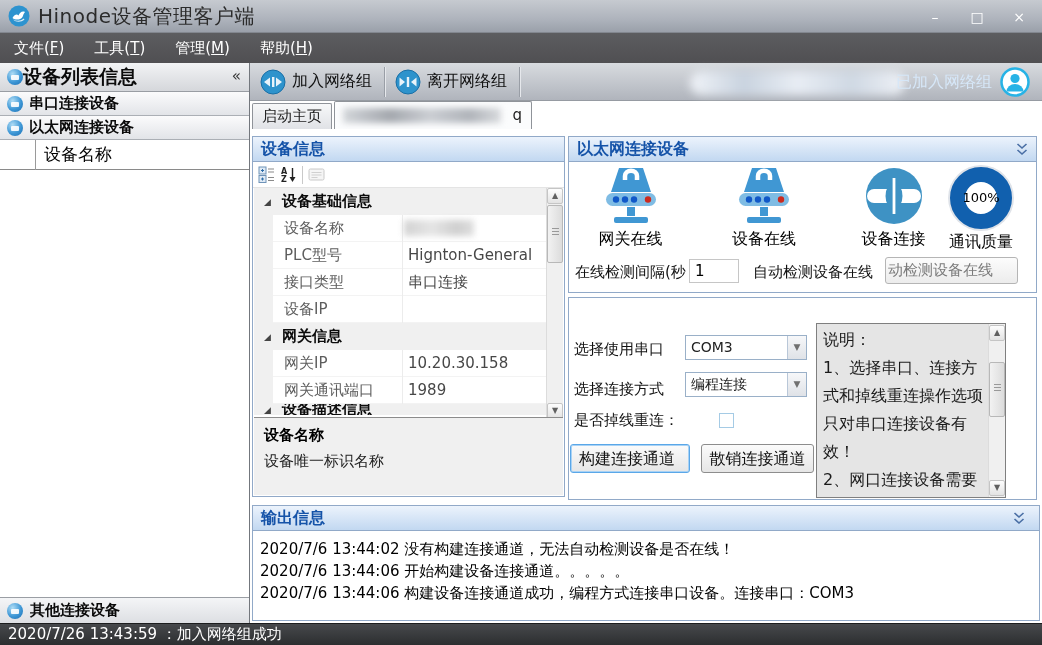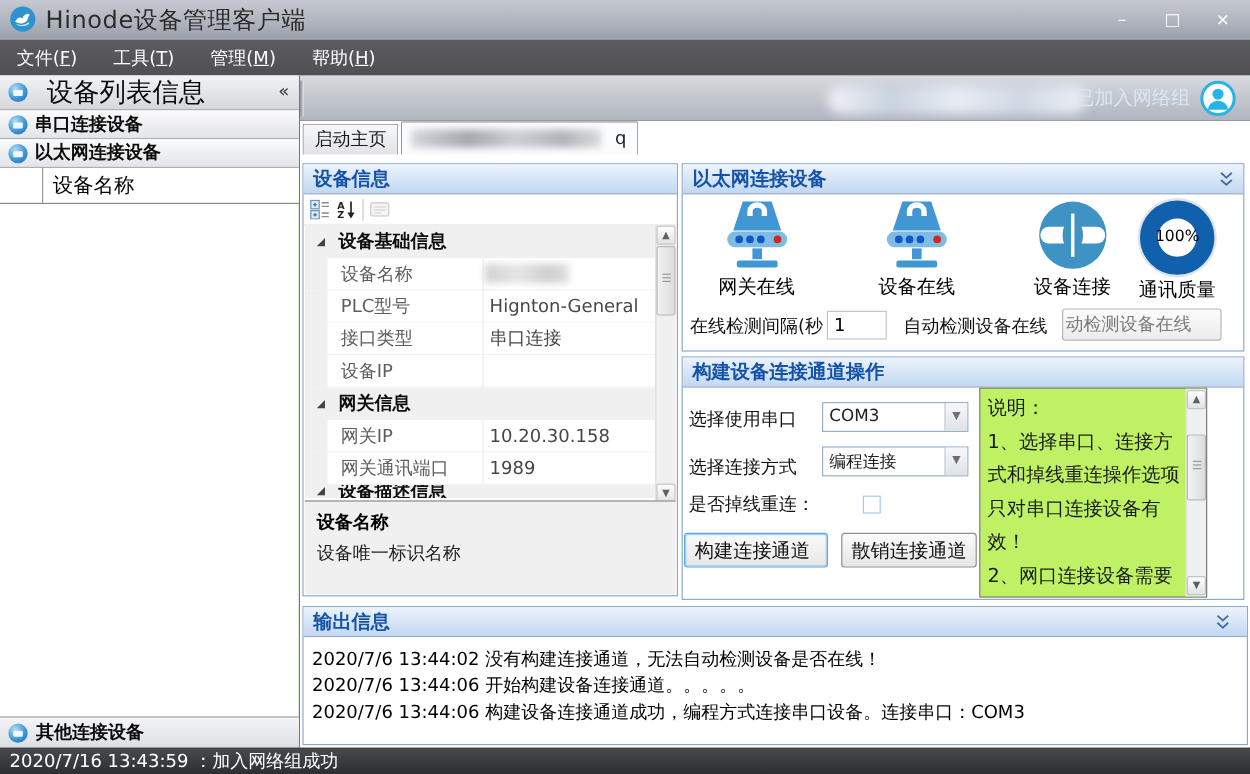"设备列表信息" .sb-header .lbl { font-size: 22px -> 19px; font-weight: normal -> bold; margin-left: 16px -> 0 }
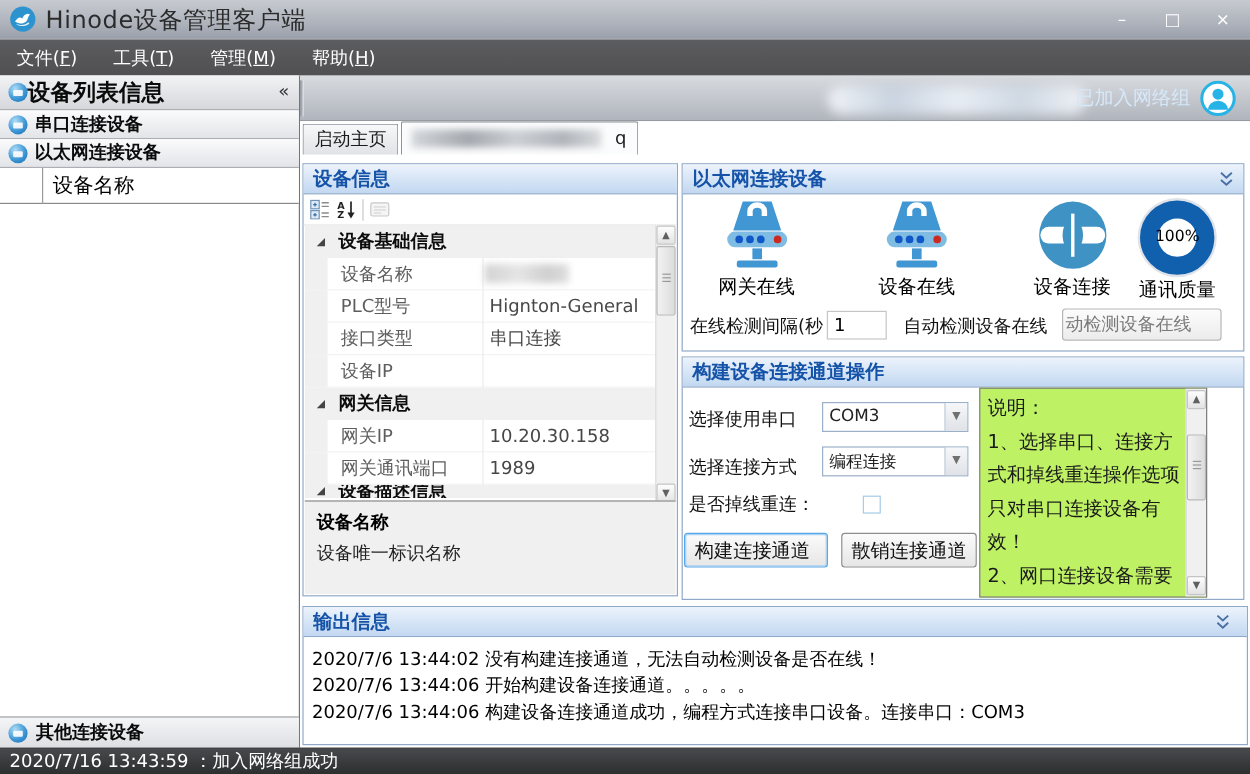"加入网络组" div.tbtn { html: none -> <div> <svg> <circle></circle> <polygon></polygon> <polygon></polygon> <rect></rect> </svg> <span>加入网络组</span> </div> }
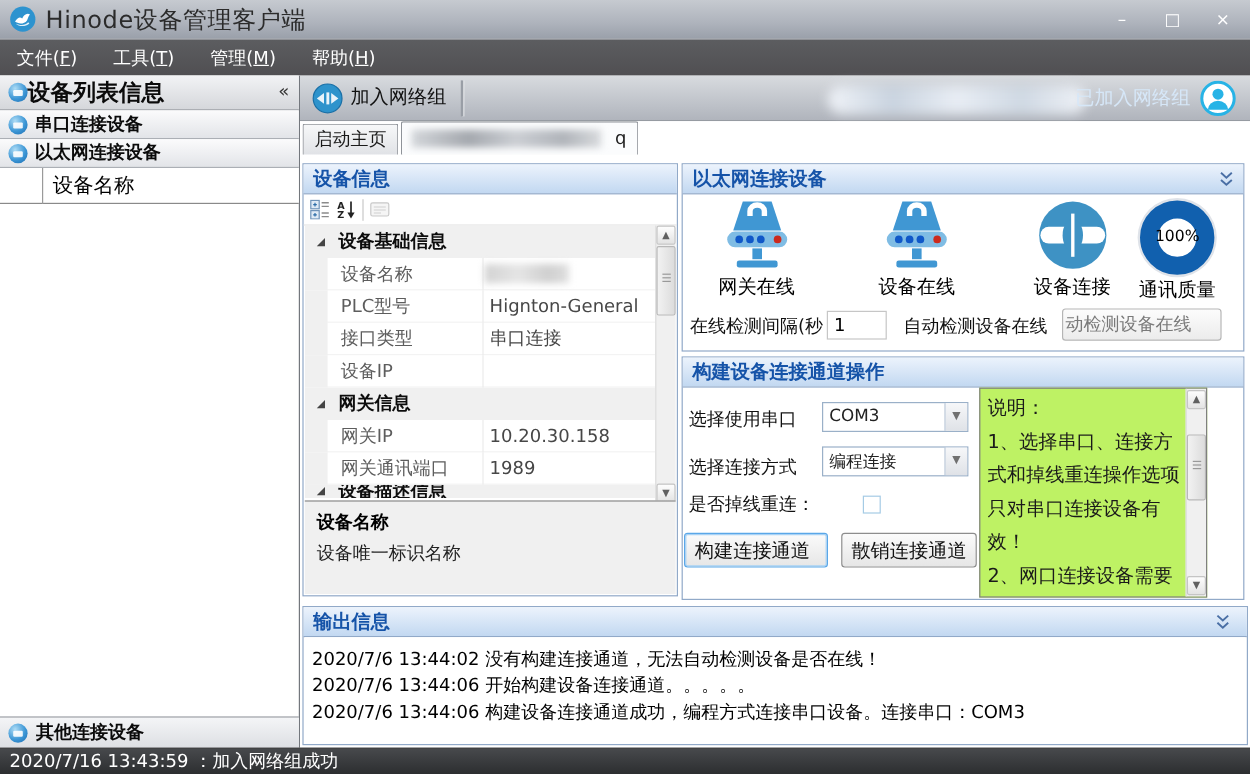"离开网络组" div.tbtn { html: none -> <div> <svg> <circle></circle> <polygon></polygon> <polygon></polygon> <rect></rect> </svg> <span>离开网络组</span> </div> }
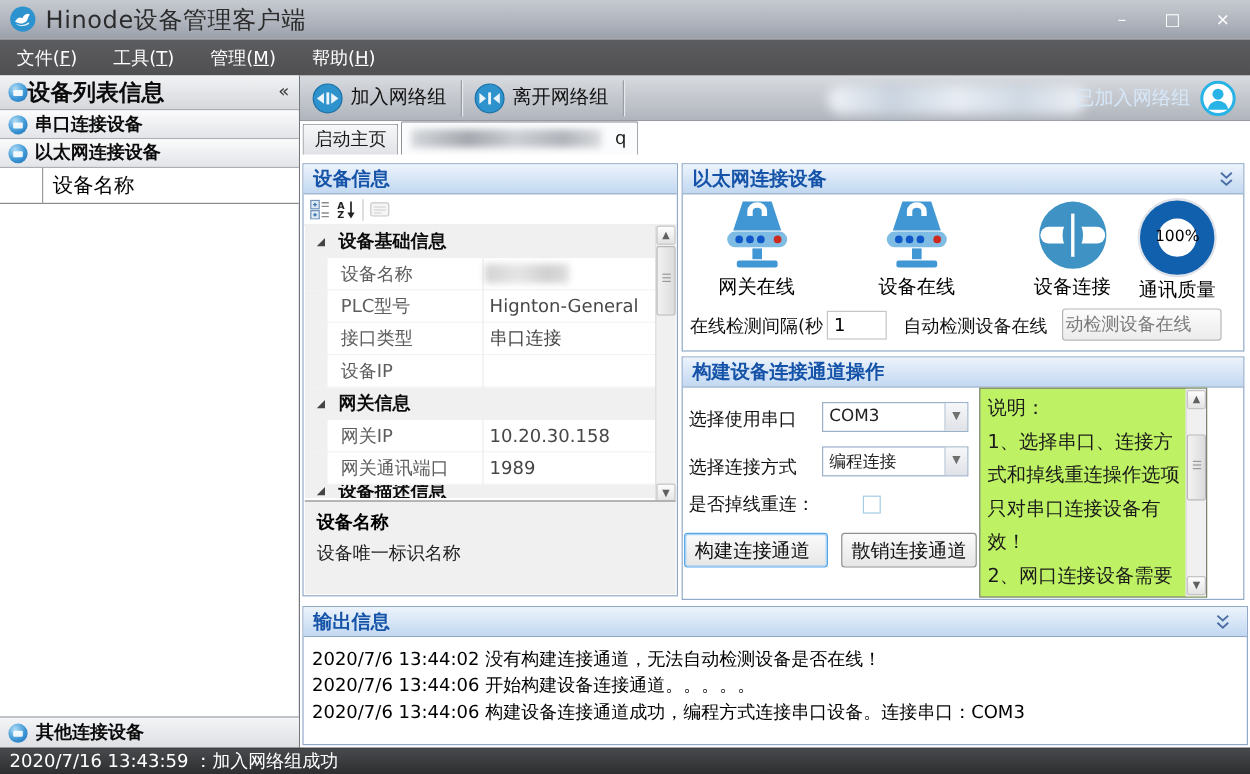"构建设备连接通道操作" div.panel-header { html: <div>构建设备连接通道操作</div> -> none }
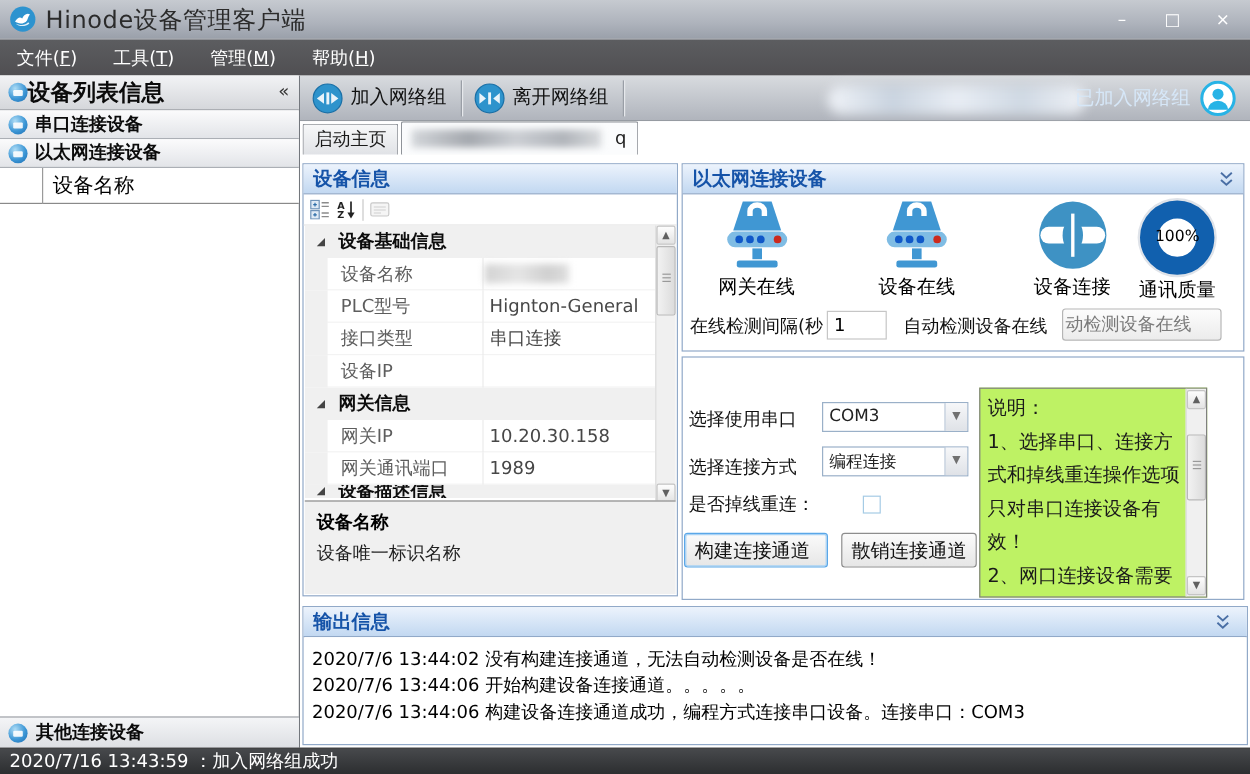"说明：" .note-box { background: #bef264 -> #e5e5e5 }
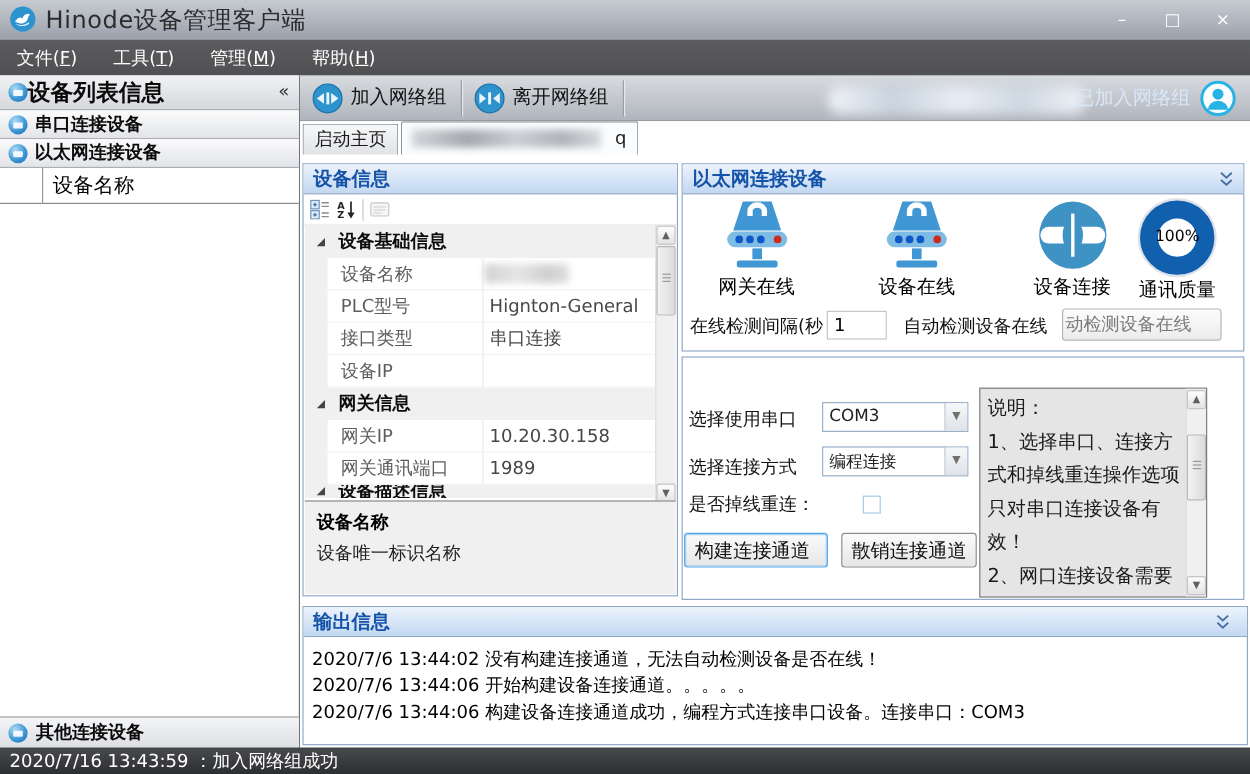"2020/7/16 13:43:59 ：加入网络组成功" span { text: 2020/7/16 -> 2020/7/26 }
